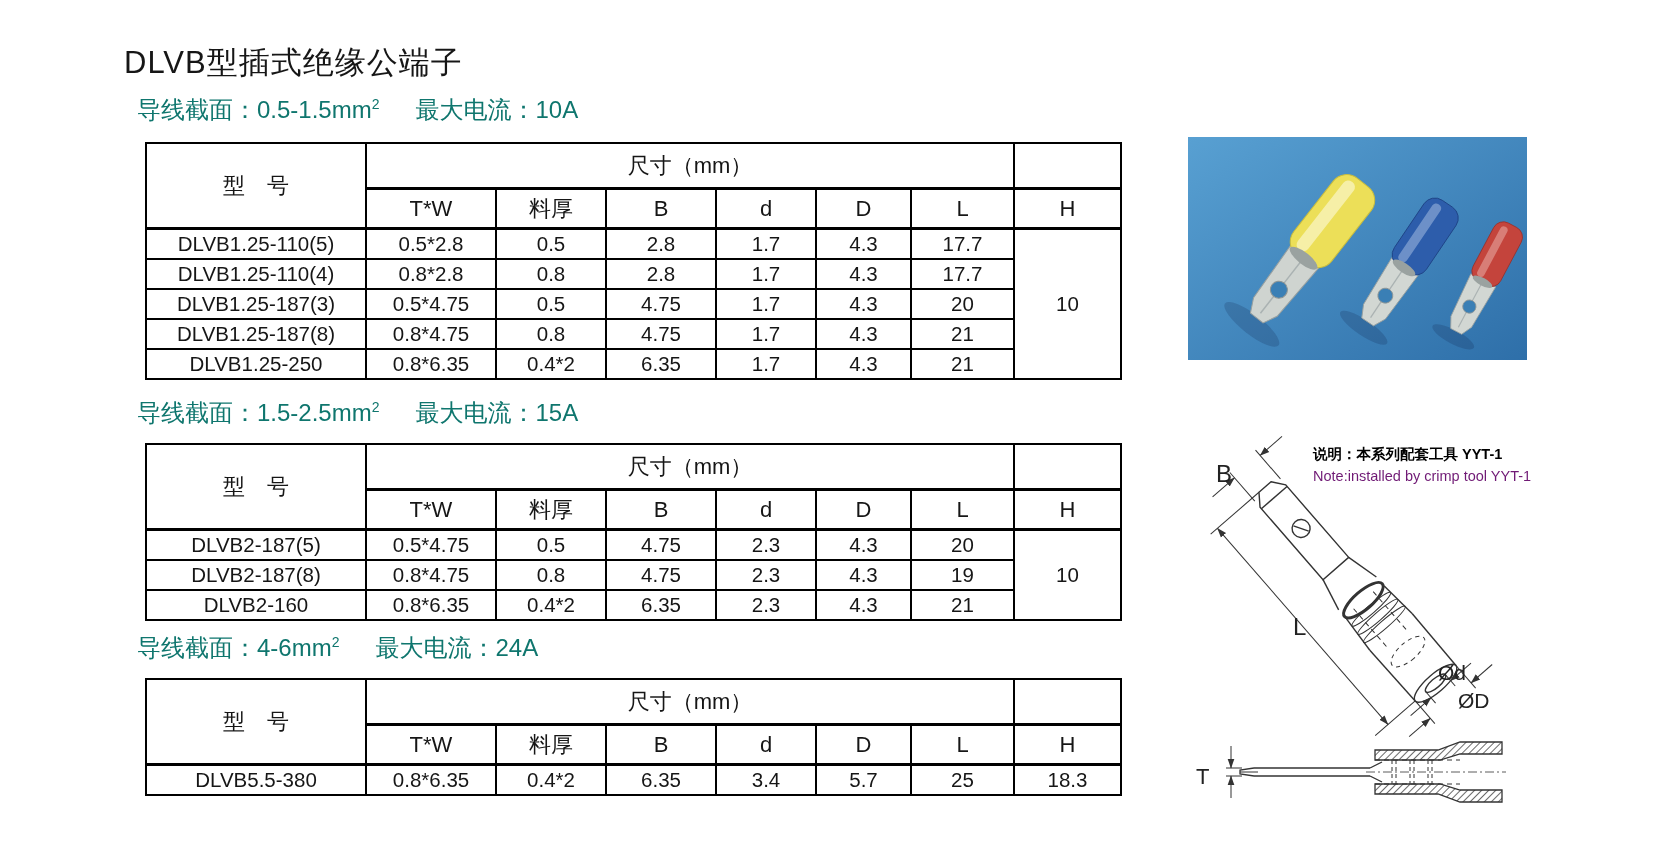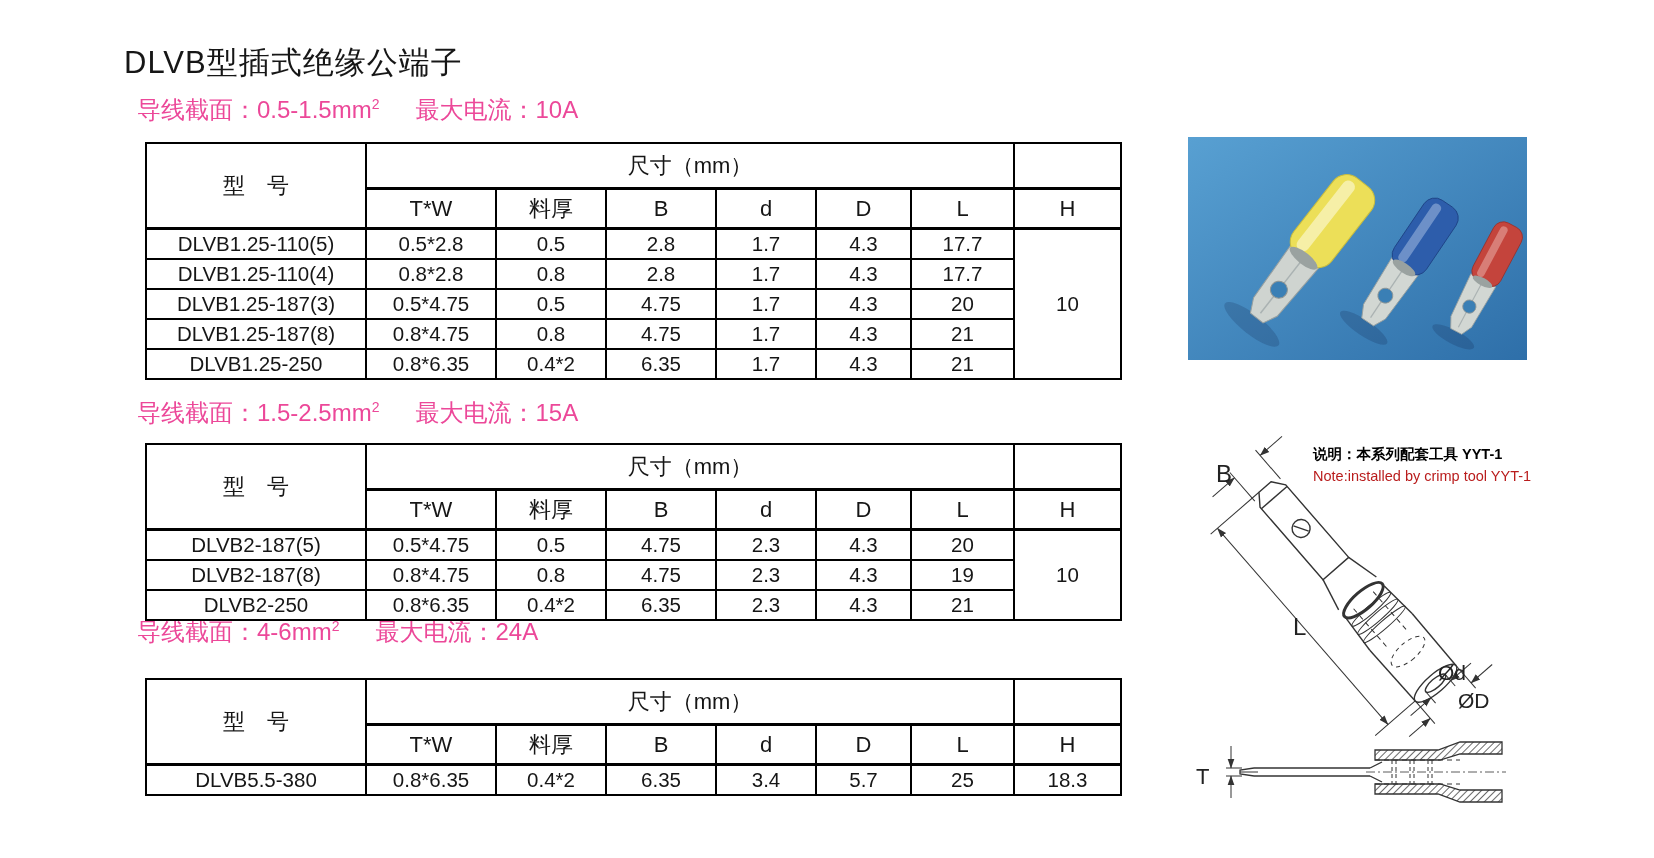"导线截面：0.5-1.5mm2 最大电流：10A" .spec-line { color: #ec4899 -> #0f766e }
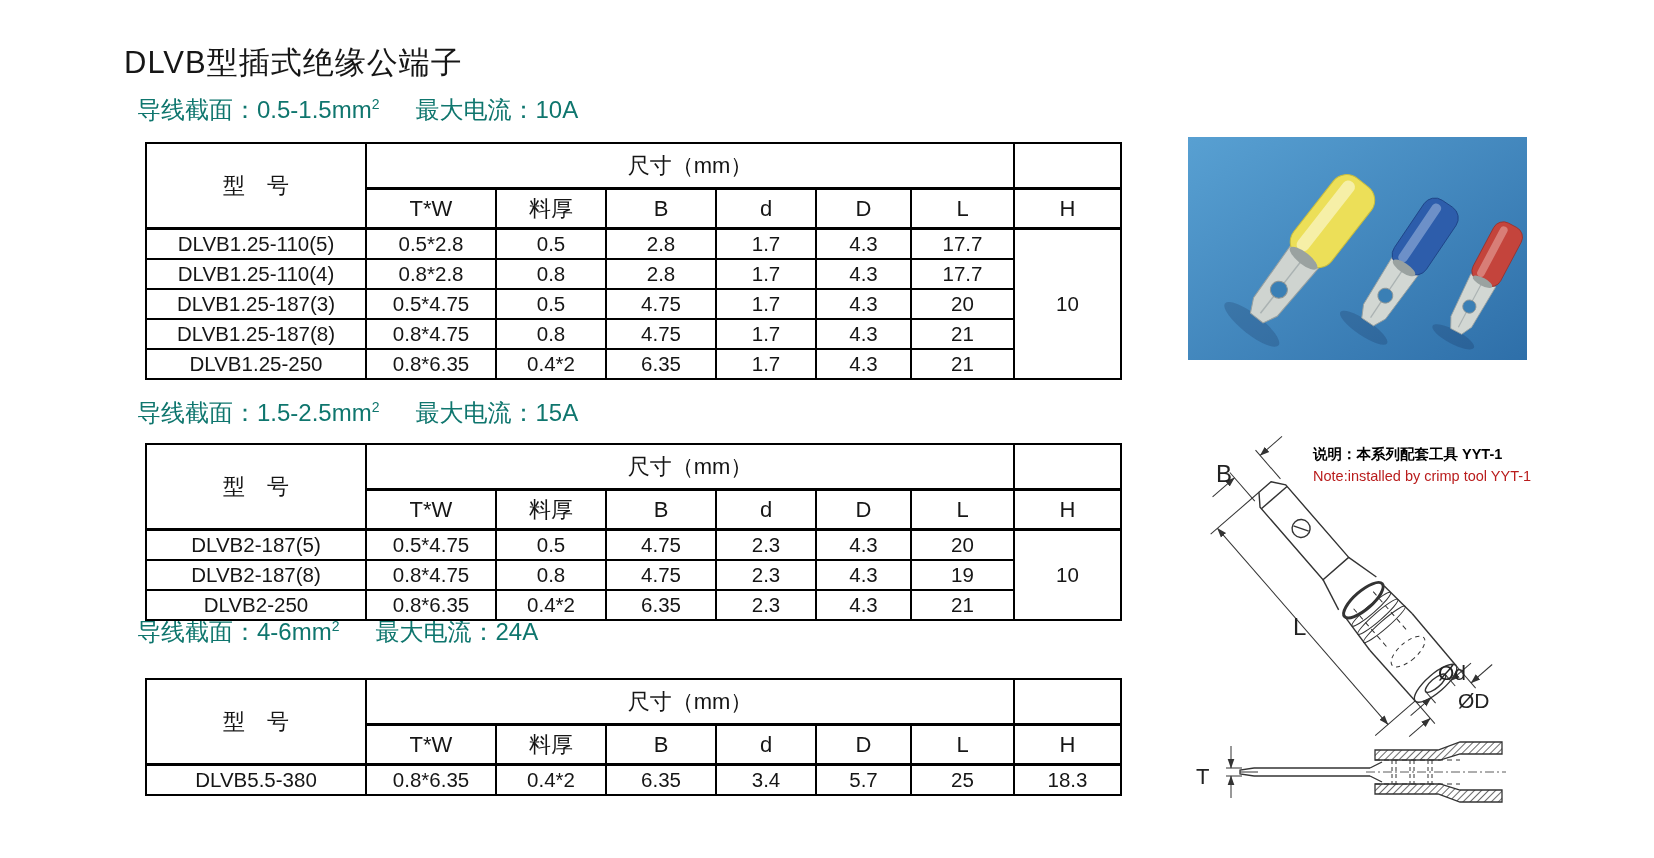"Note:installed by crimp tool YYT-1" .note-en { color: #b91c1c -> #701a75 }
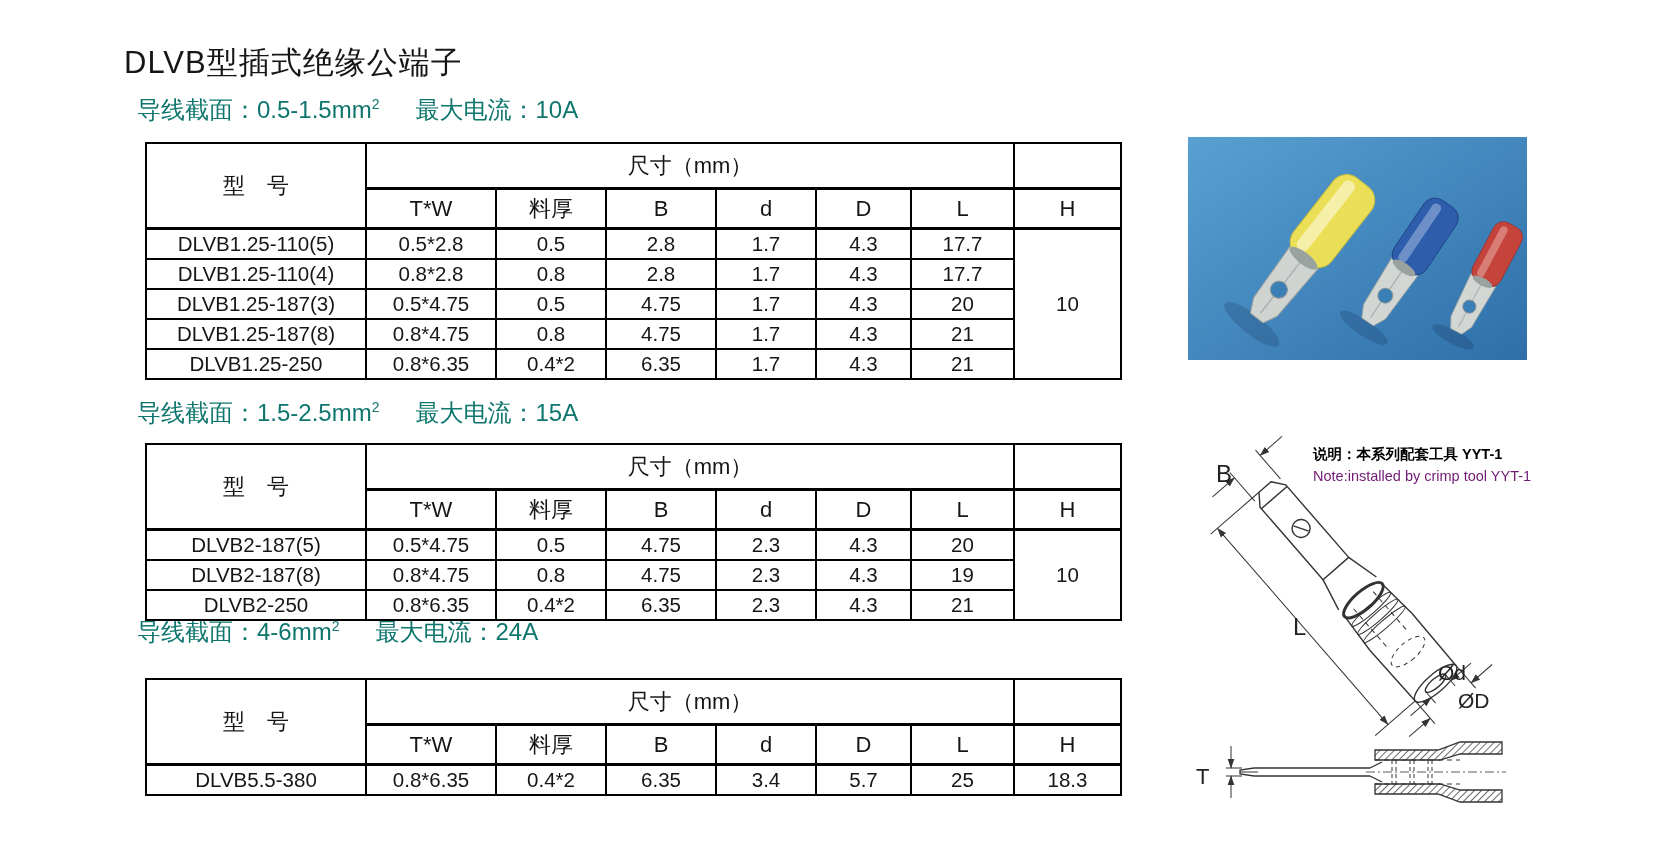"DLVB2-250" td { text: DLVB2-250 -> DLVB2-160 }
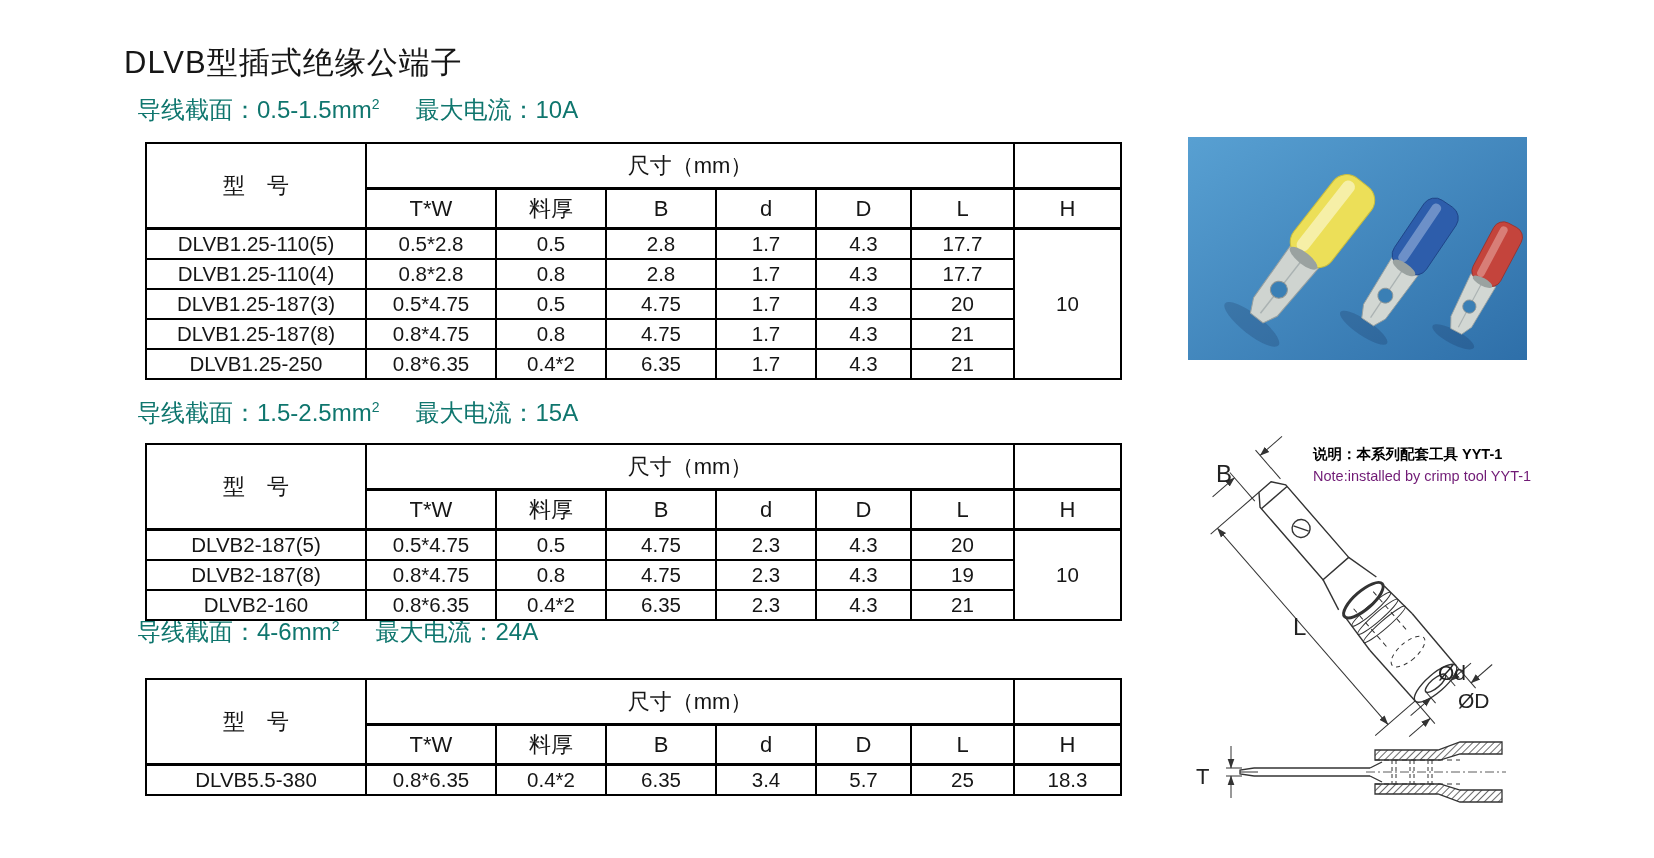"导线截面：4-6mm2 最大电流：24A" #spec-3 { top: 616px -> 632px }
